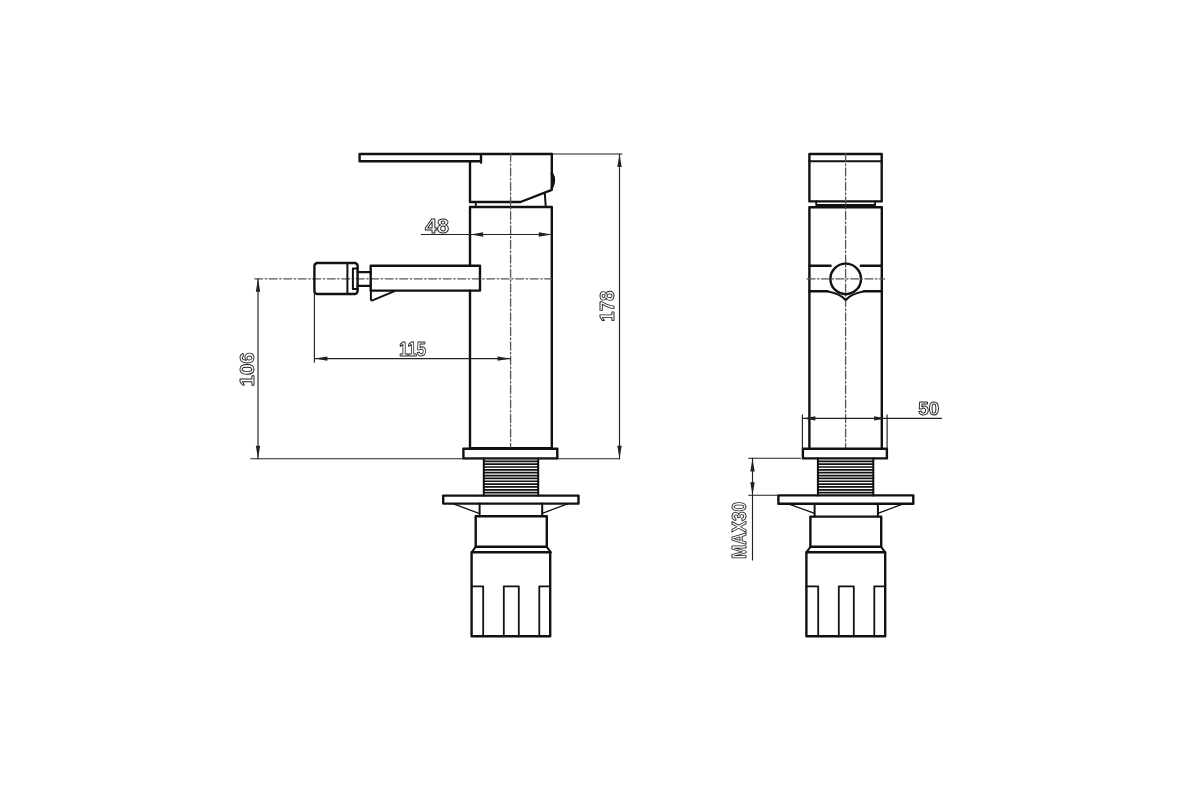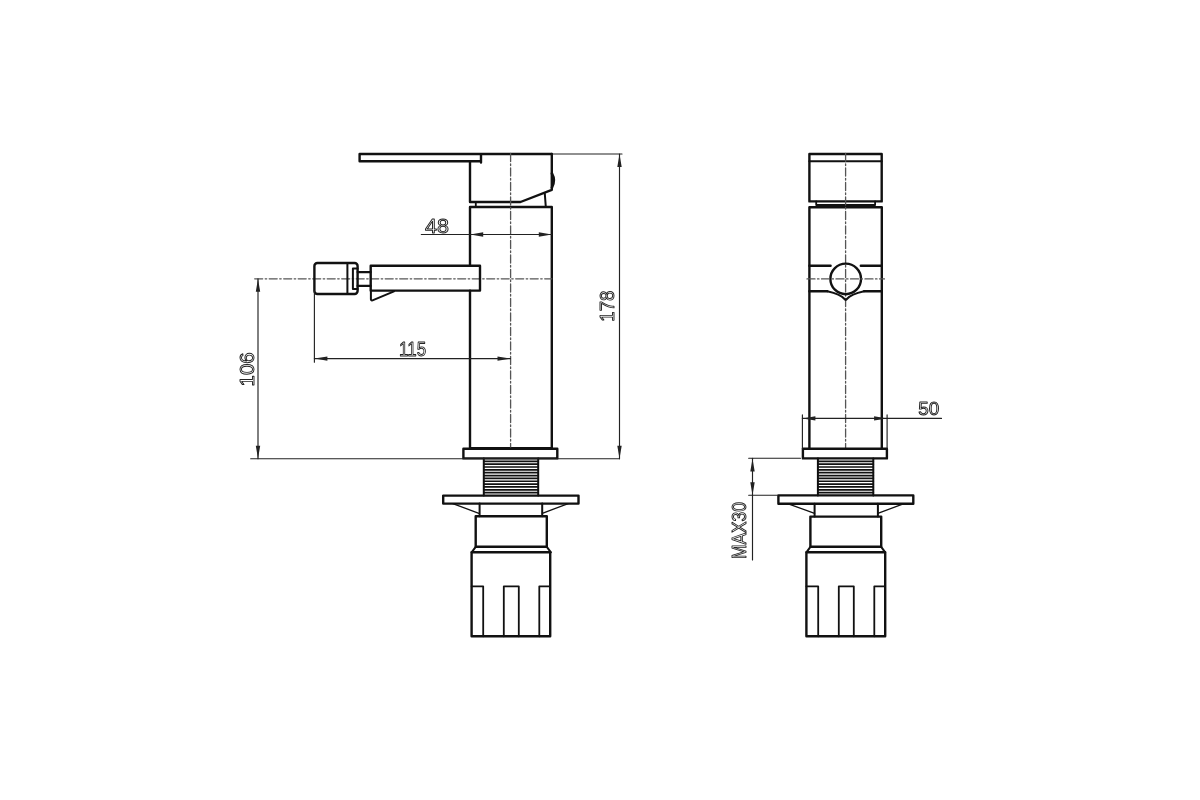"48" .page { font-weight: none -> bold }
